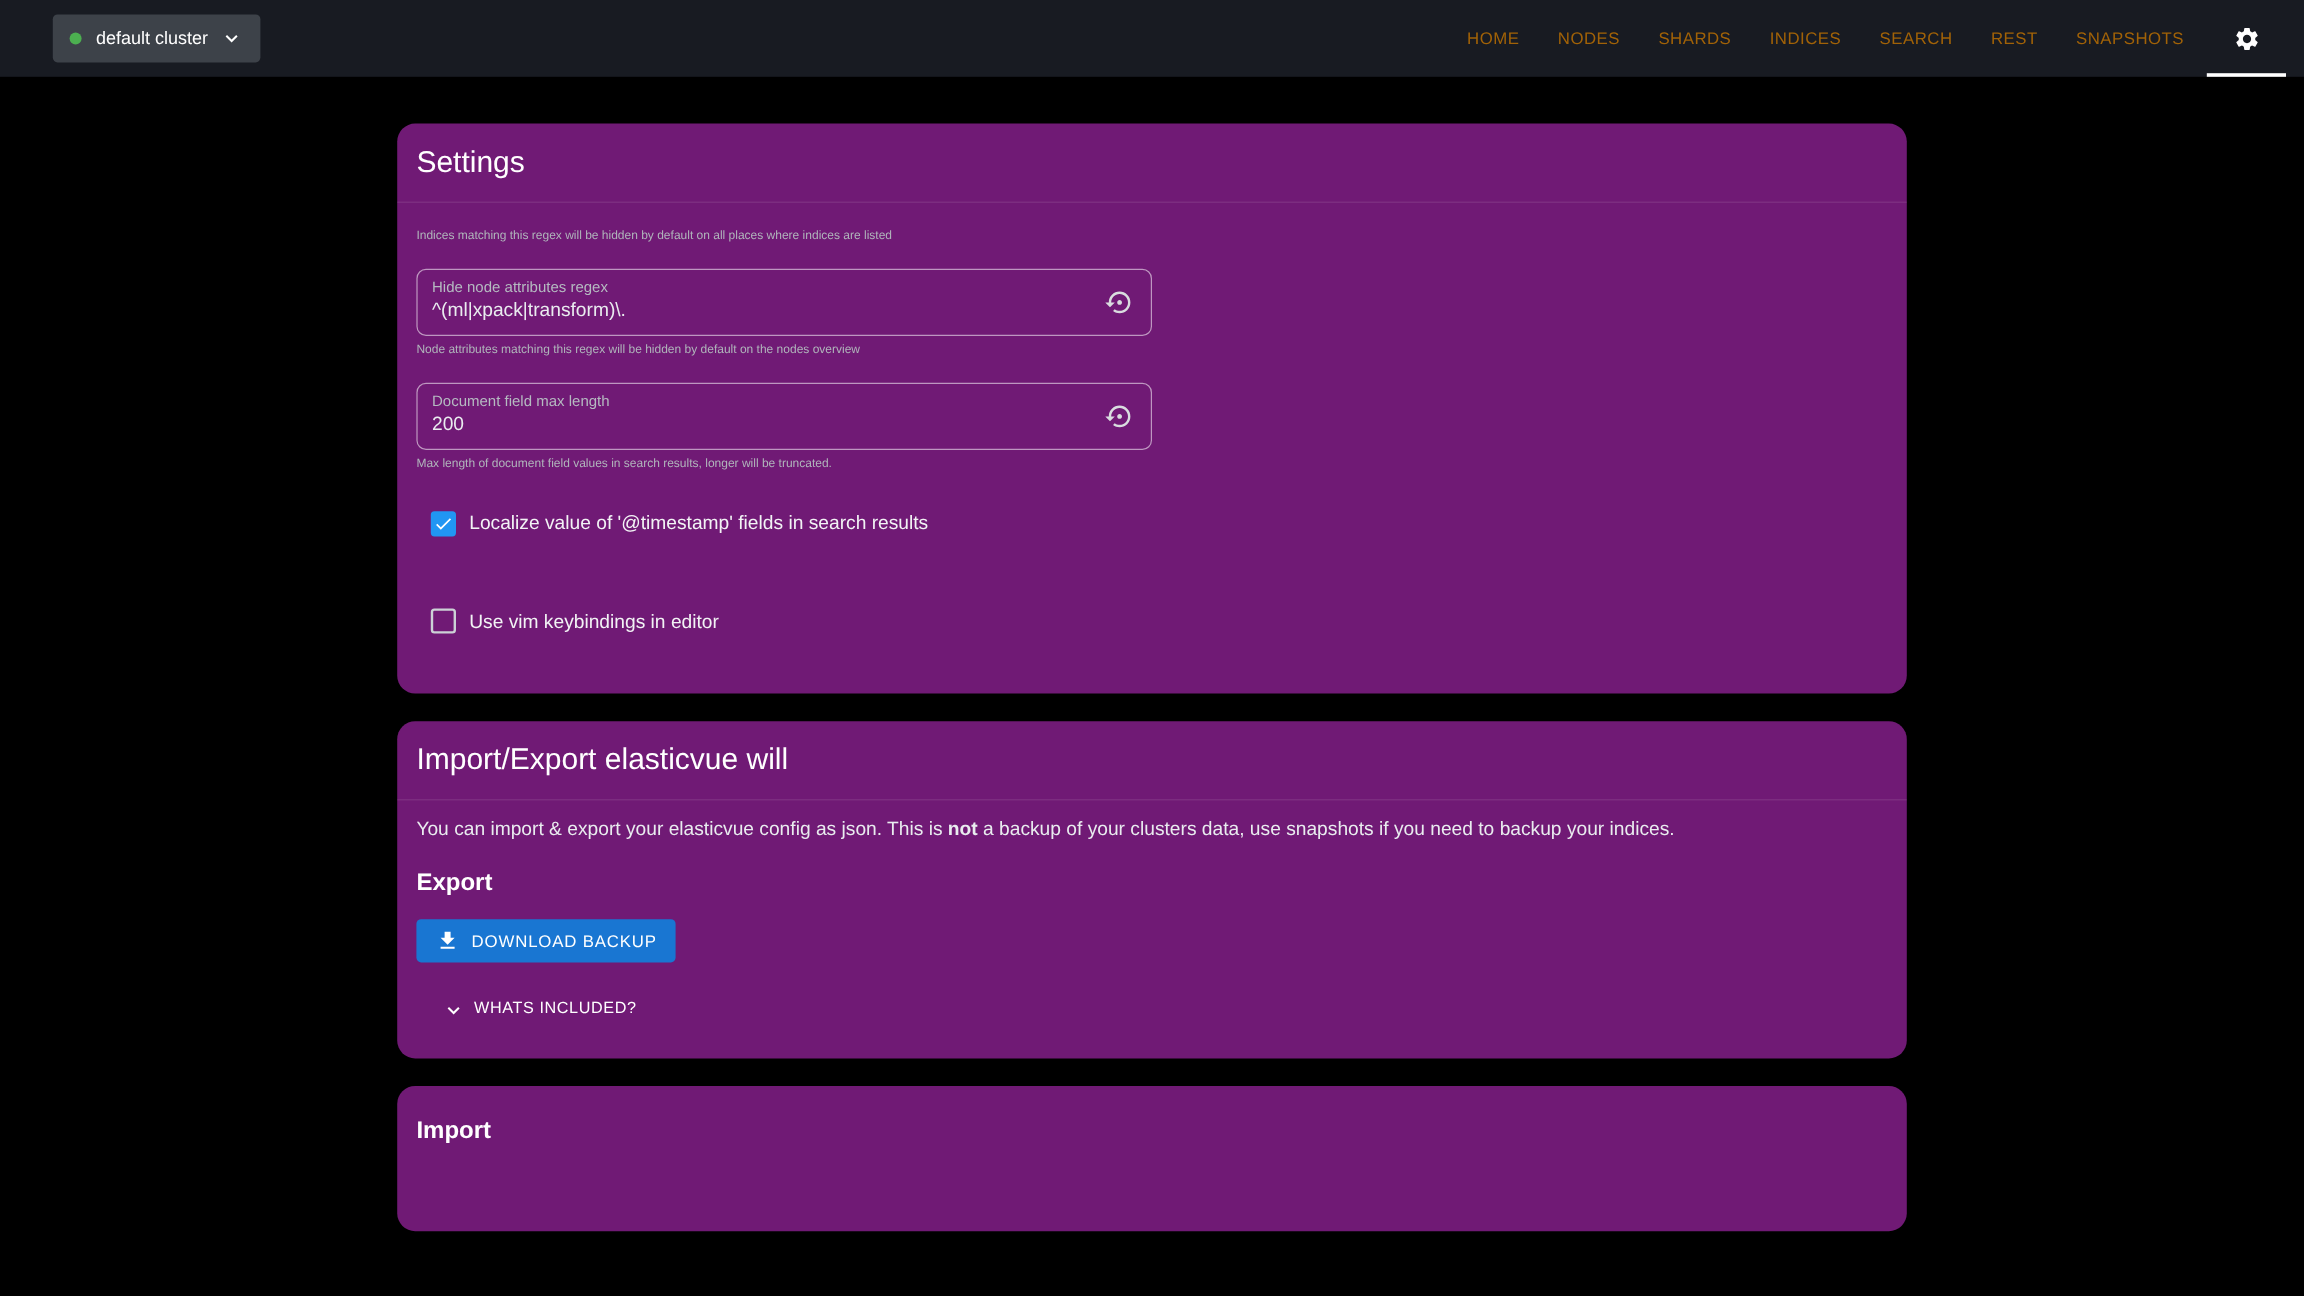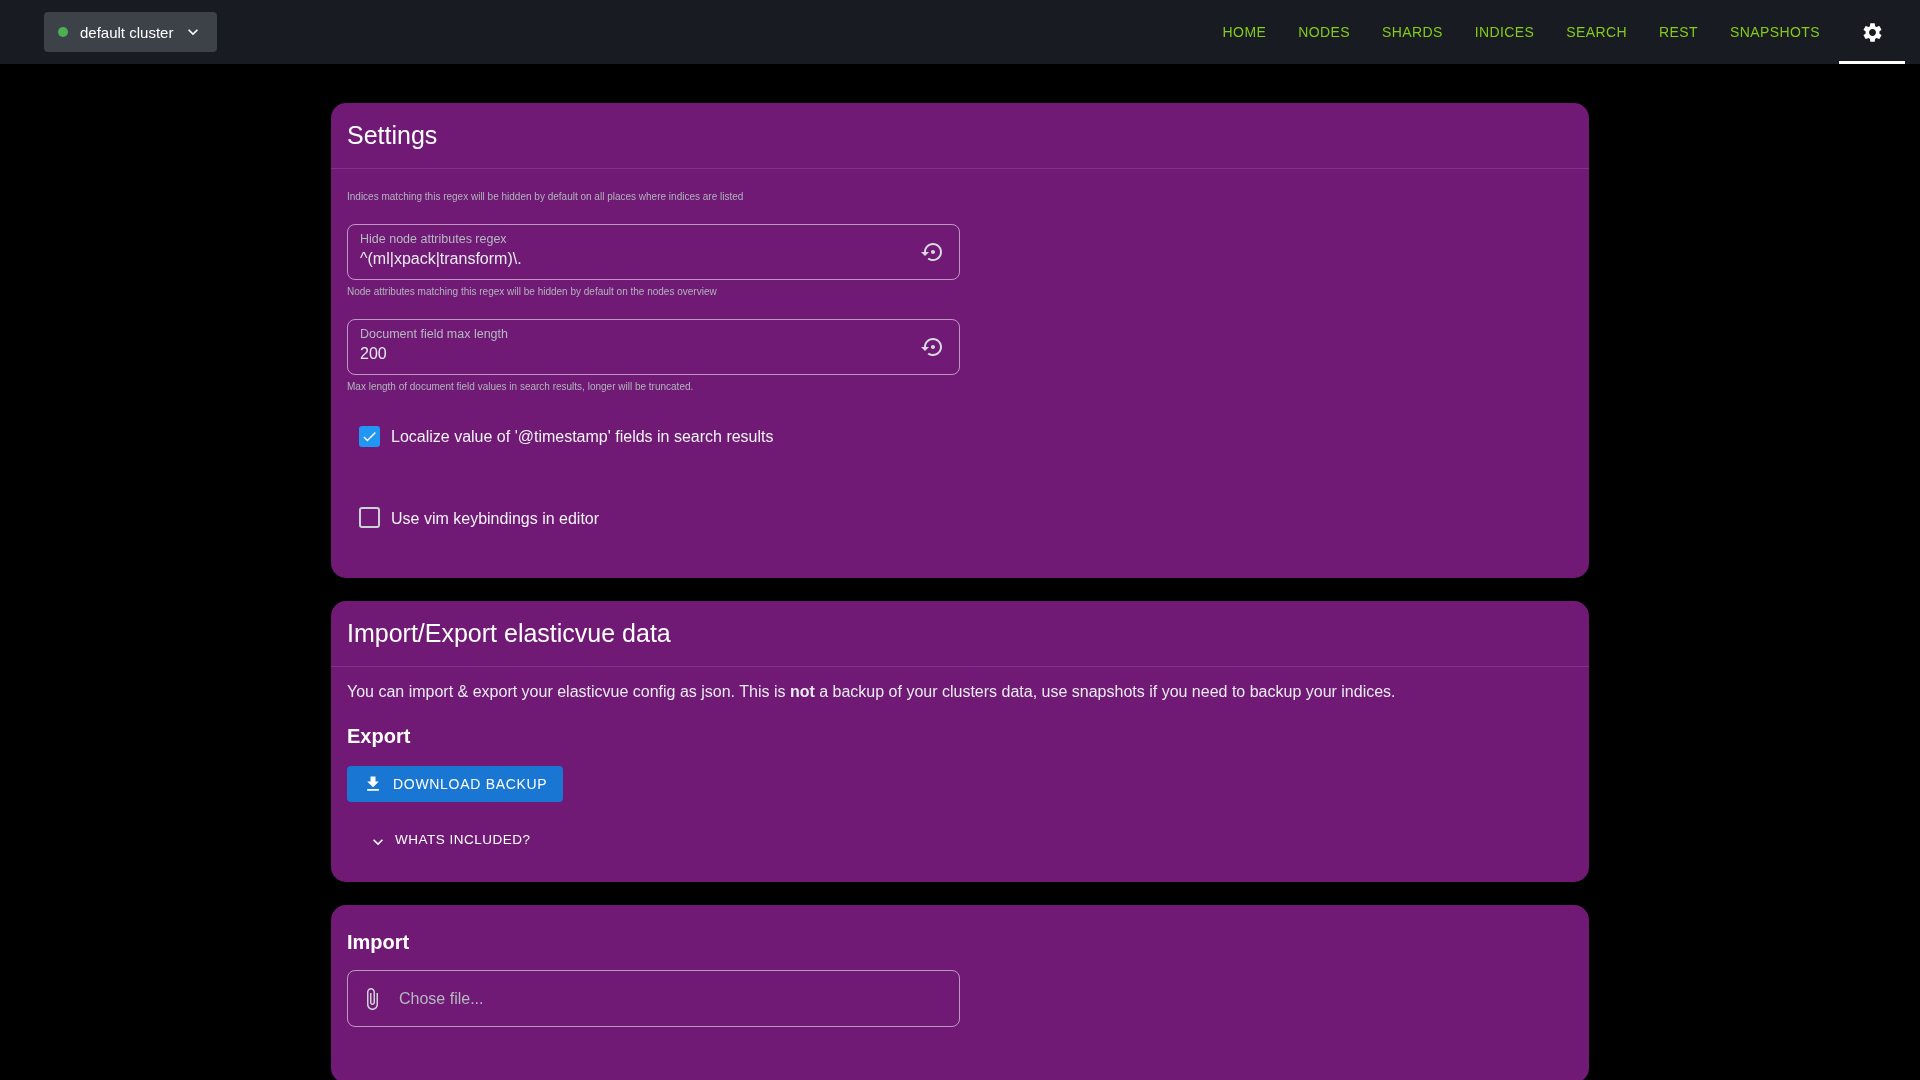"HOME" .nav-tab { color: #84cc16 -> #a16207 }
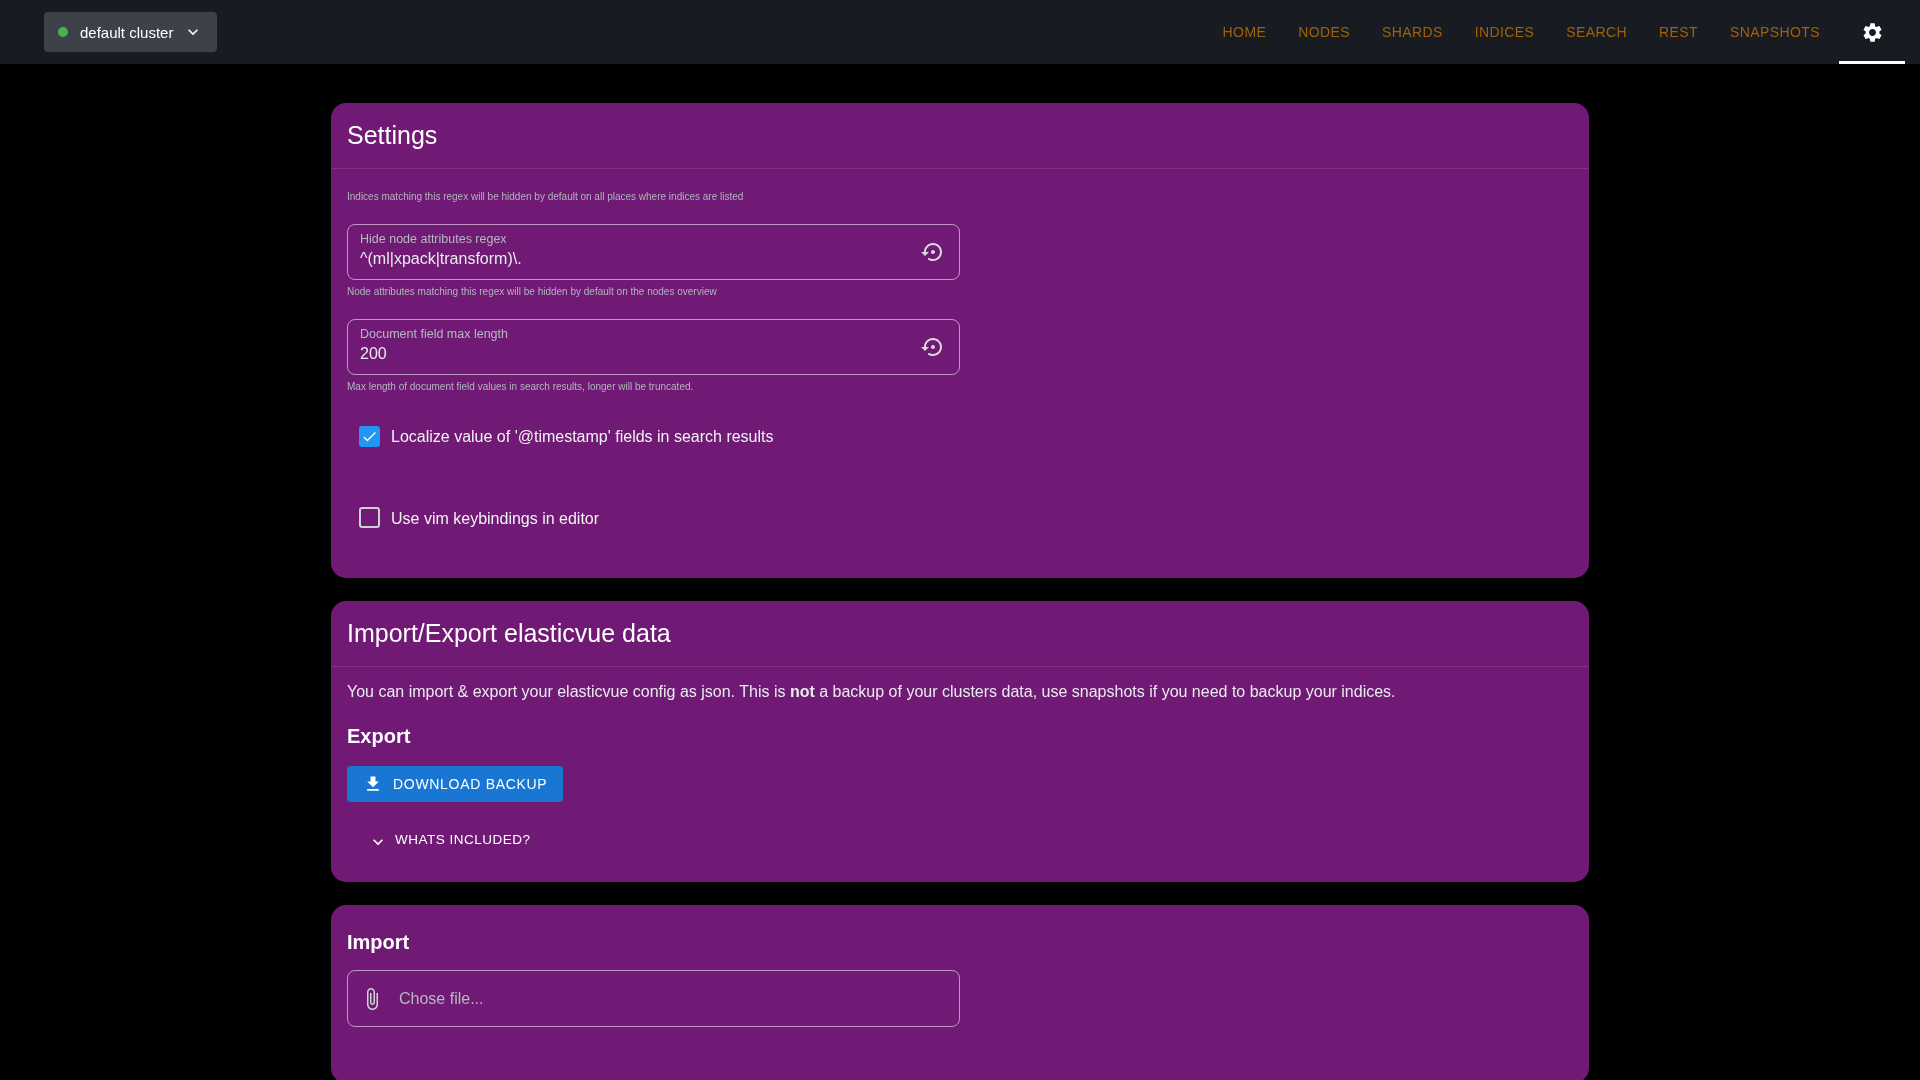"Import/Export elasticvue data" h1.card-title { text: data -> will }
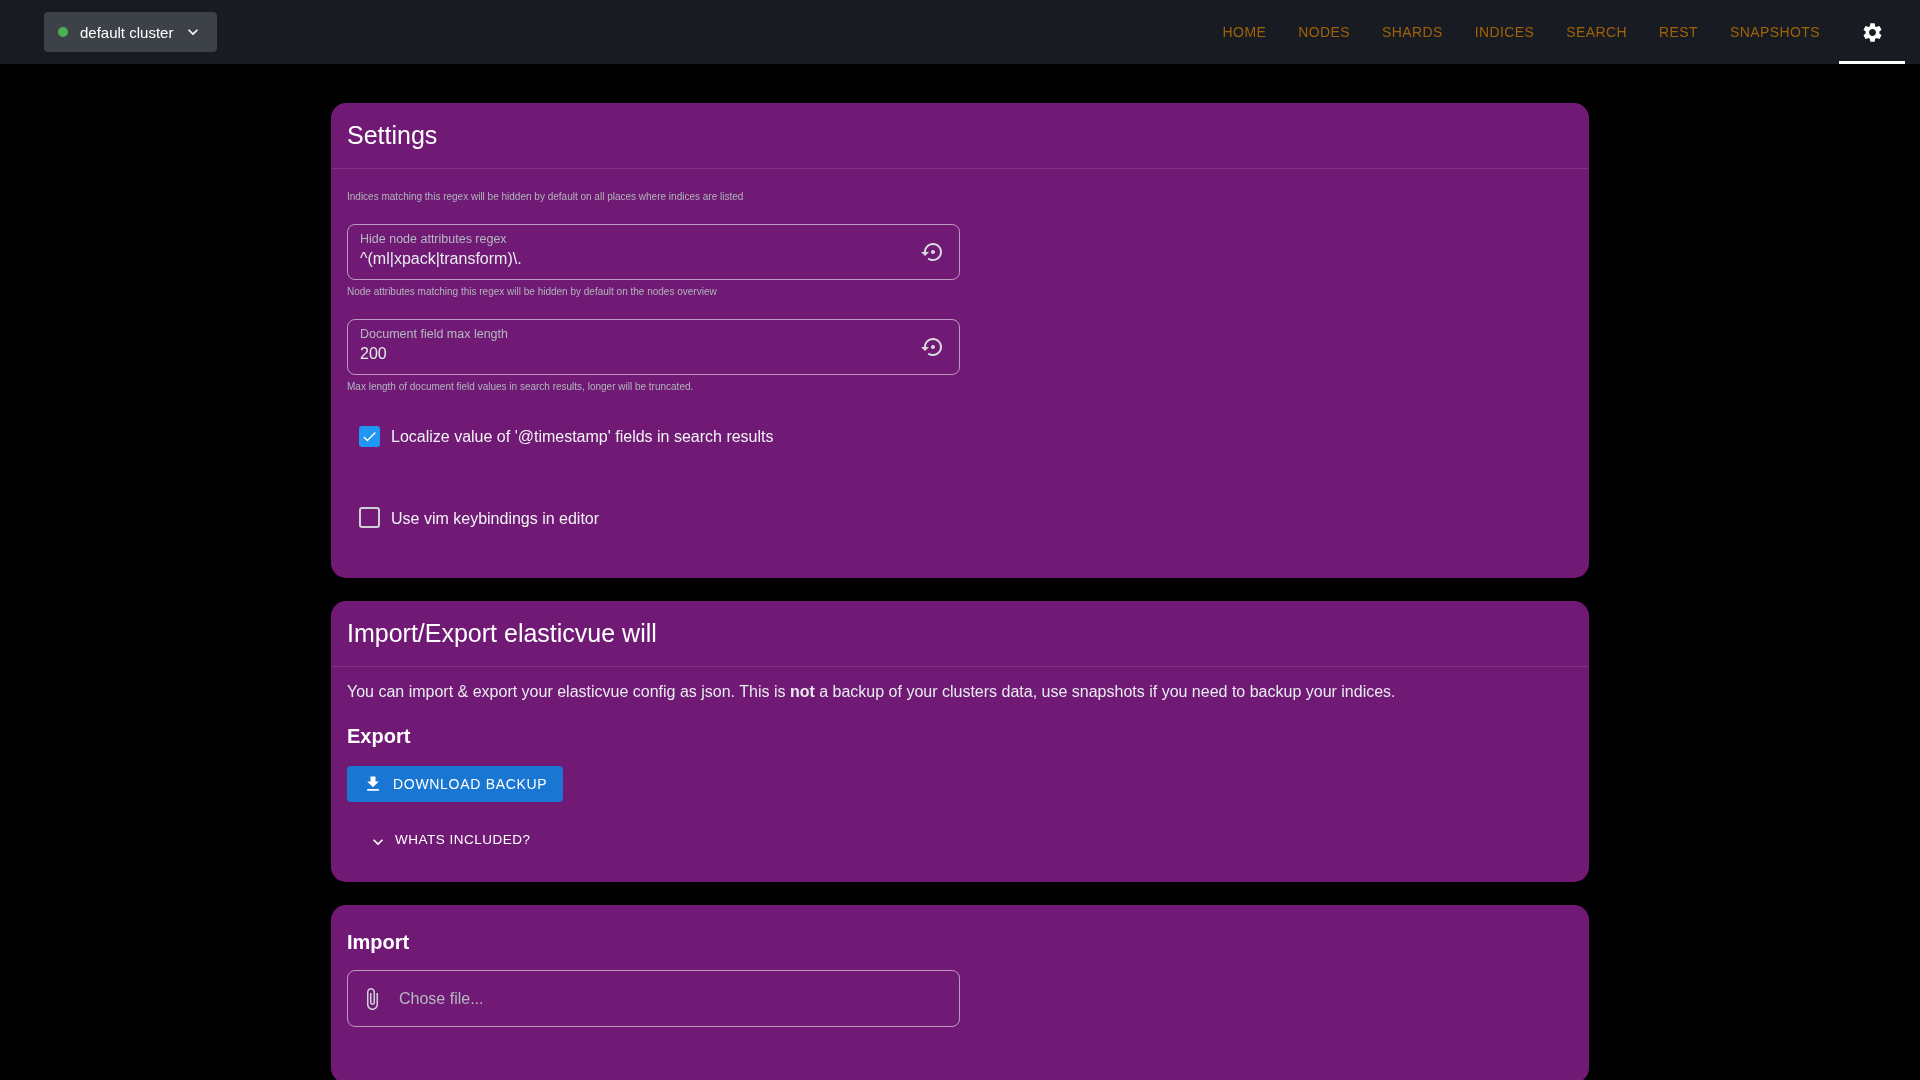"Chose file..." div.file-input { html: <div> <svg> <path></path> </svg> <span>Chose file...</span> </div> -> none }
